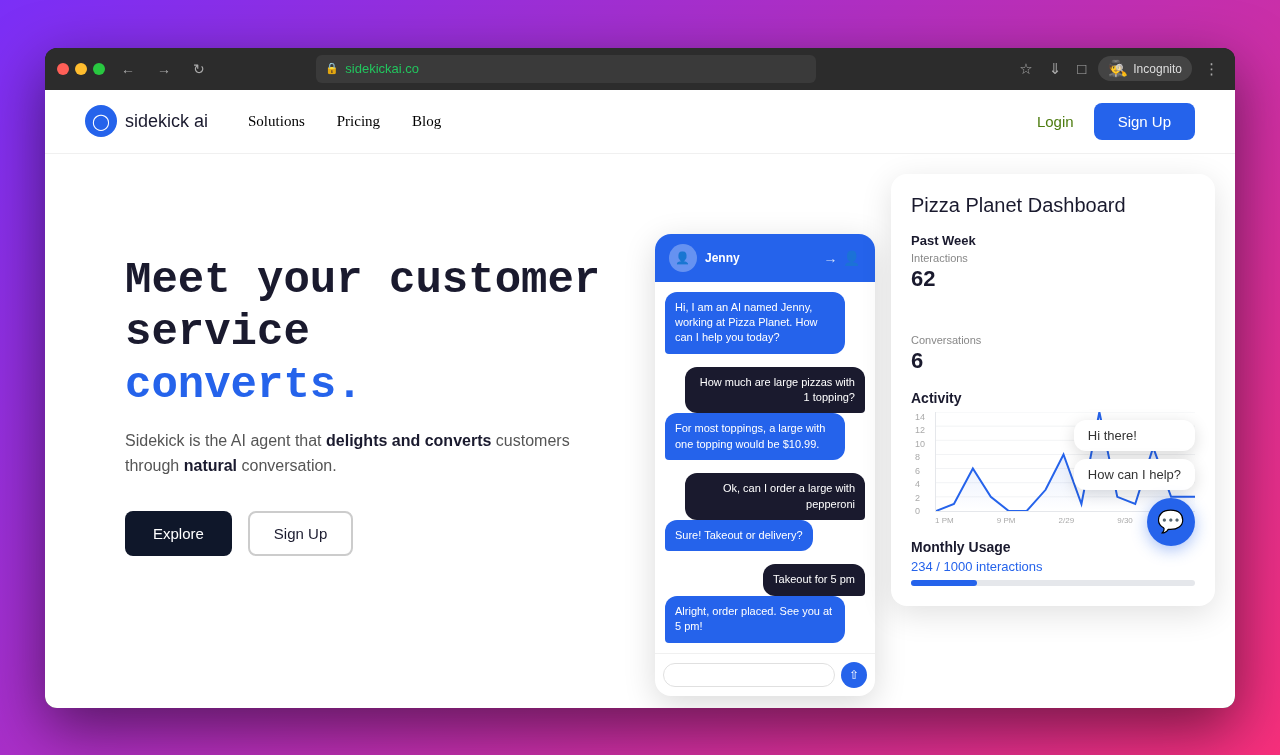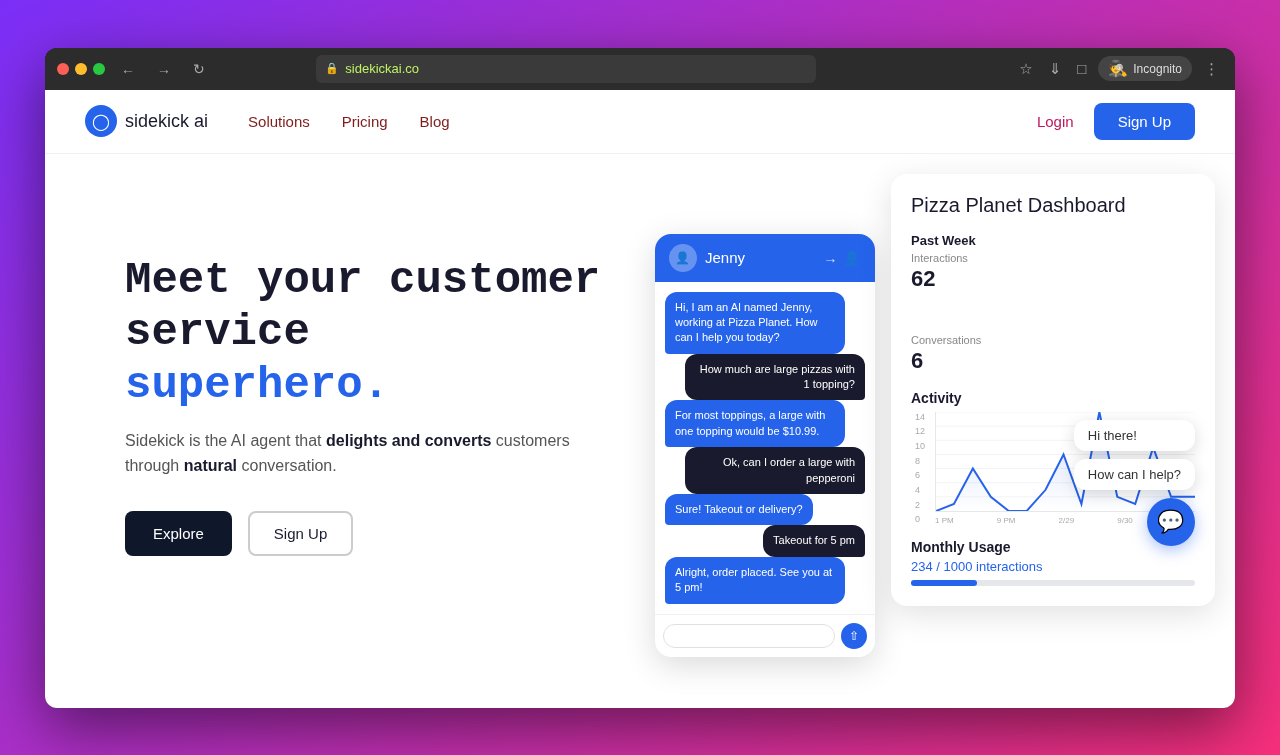"sidekickai.co" .address-text { color: #bef264 -> #22c55e }
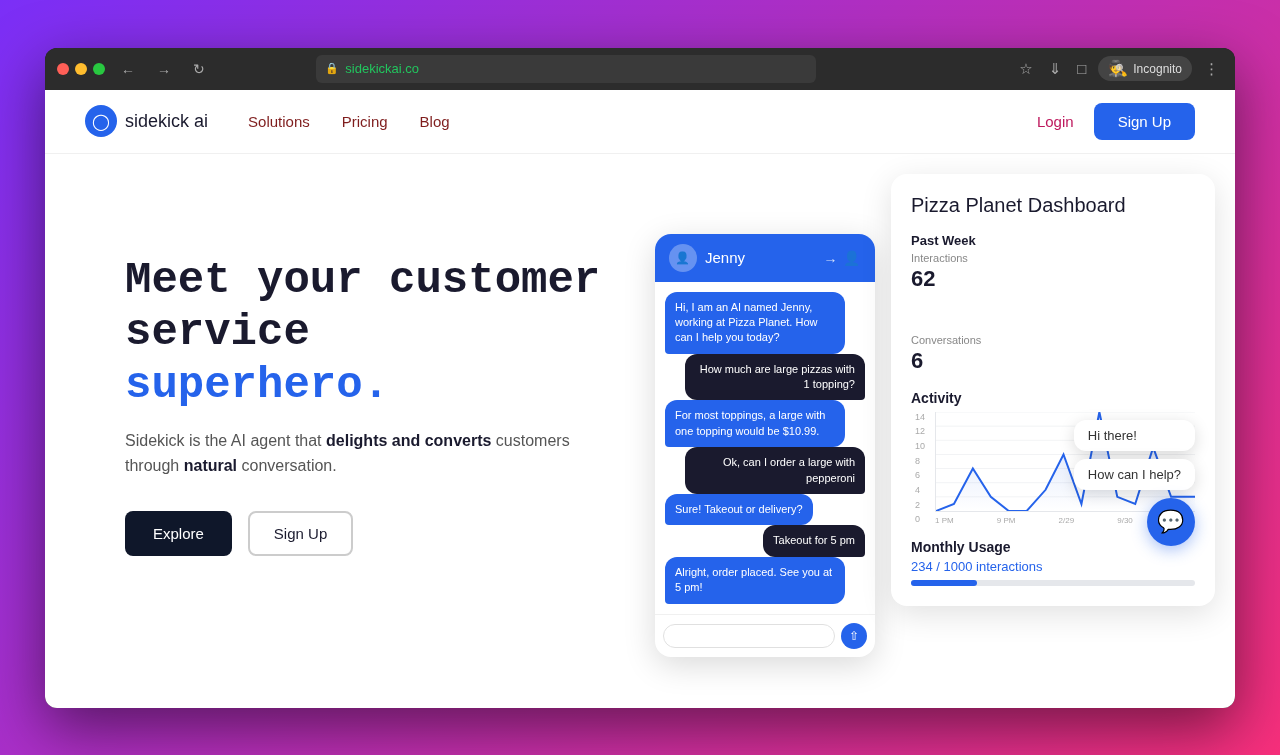"Solutions" .nav-link { color: #7f1d1d -> #000000; font-family: none -> Liberation Serif, serif }
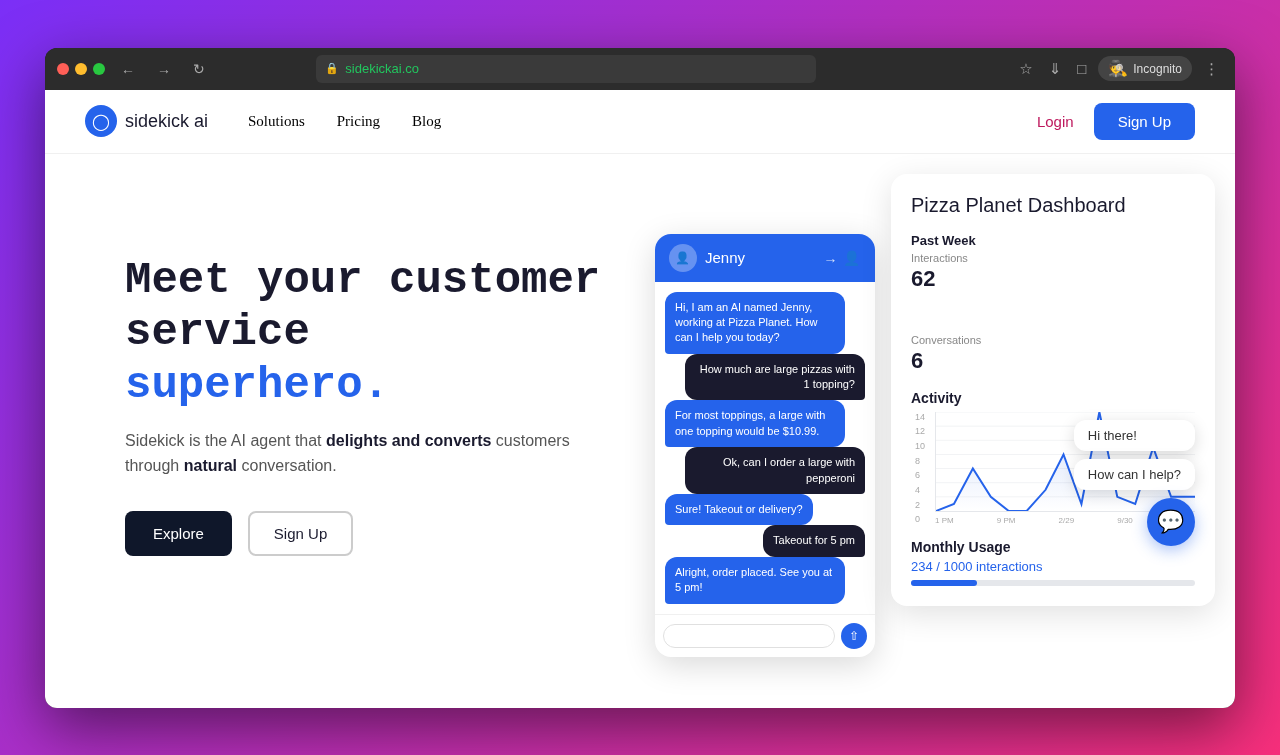"Login" .login-btn { color: #be185d -> #4d7c0f }
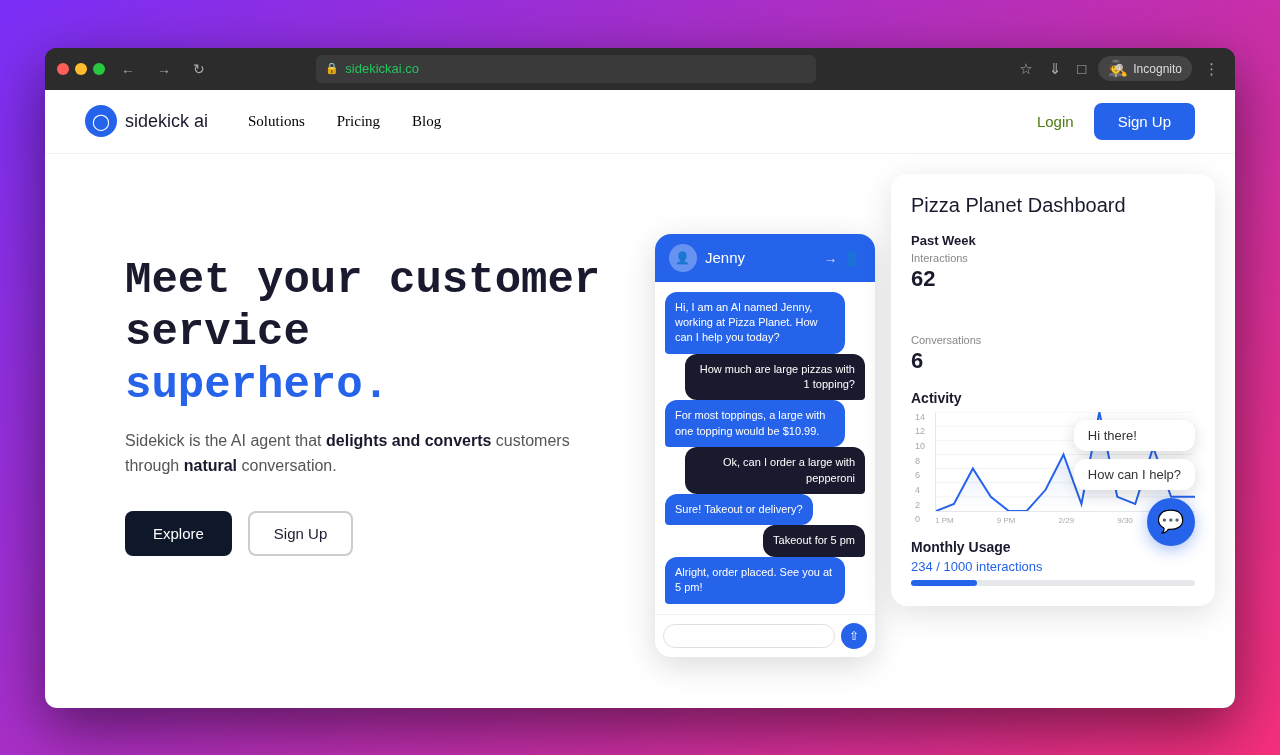"Jenny" .chat-name { font-size: 15px -> 12px; font-weight: 400 -> 700 }
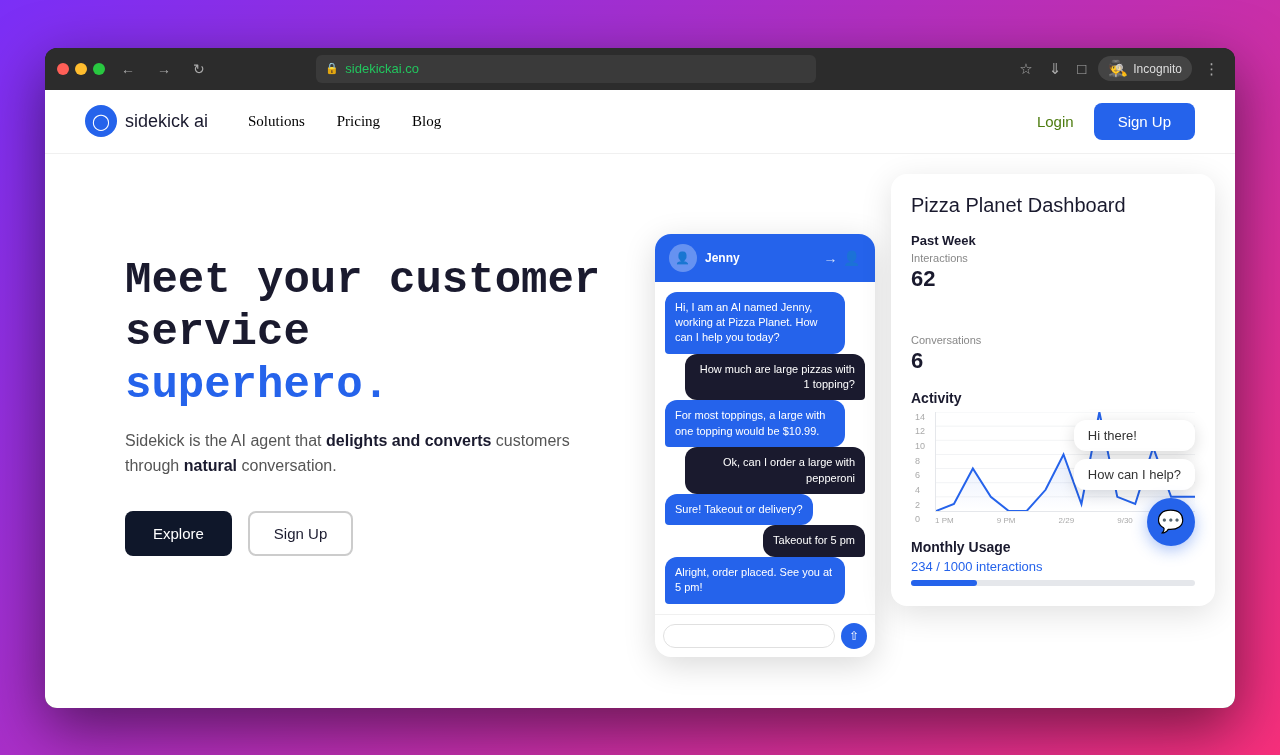"superhero." span.hero-title-accent { text: superhero -> converts }
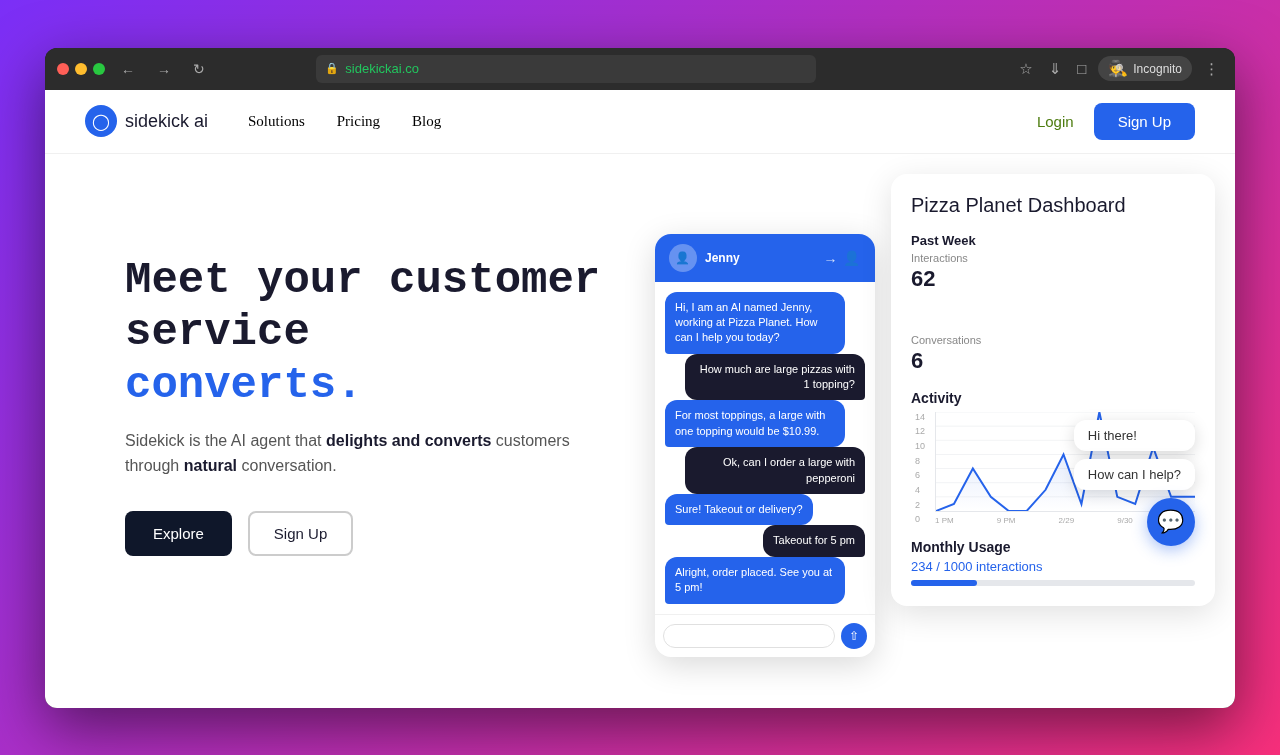"How much are large pizzas" .msg-user { margin-top: none -> 13px }
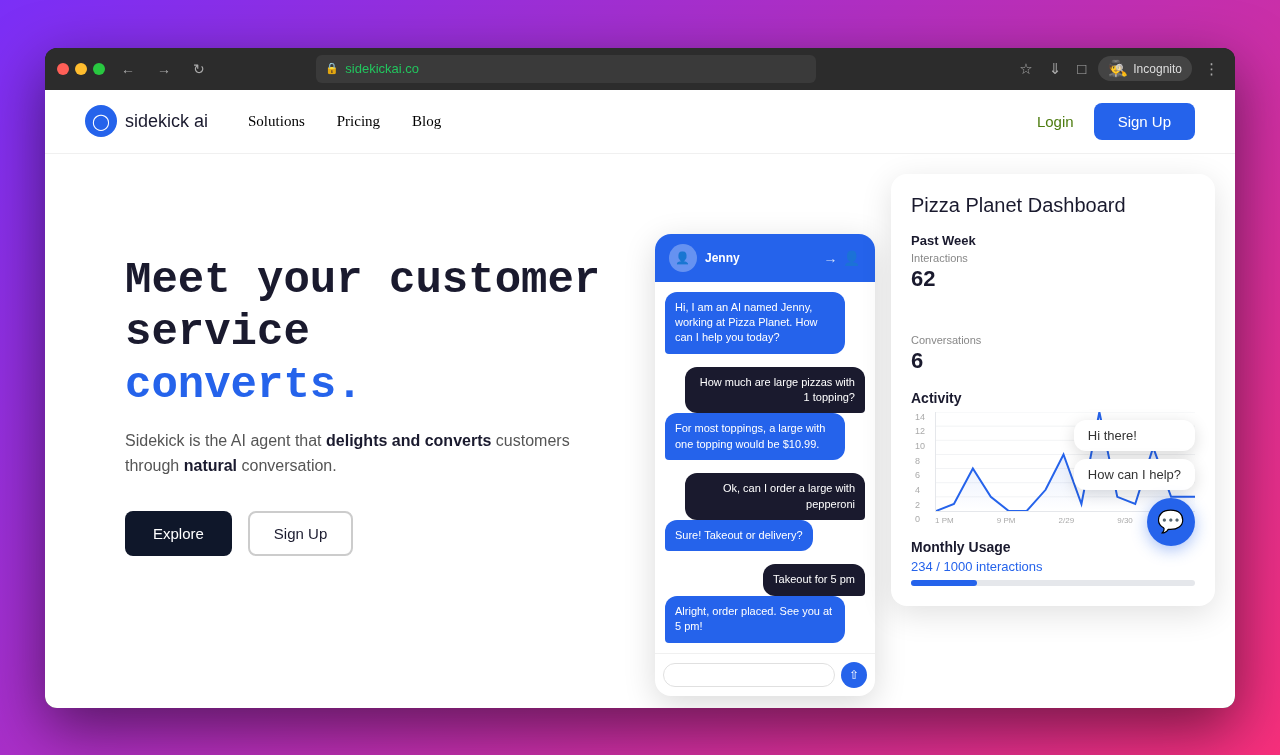"14" .chart-y-labels { bottom: 0 -> 8px }
